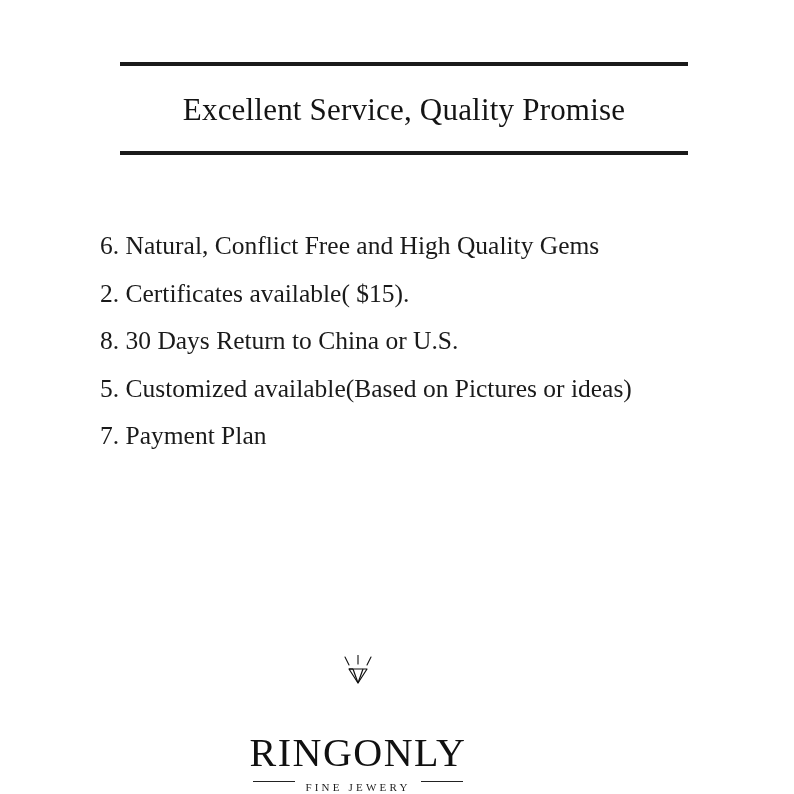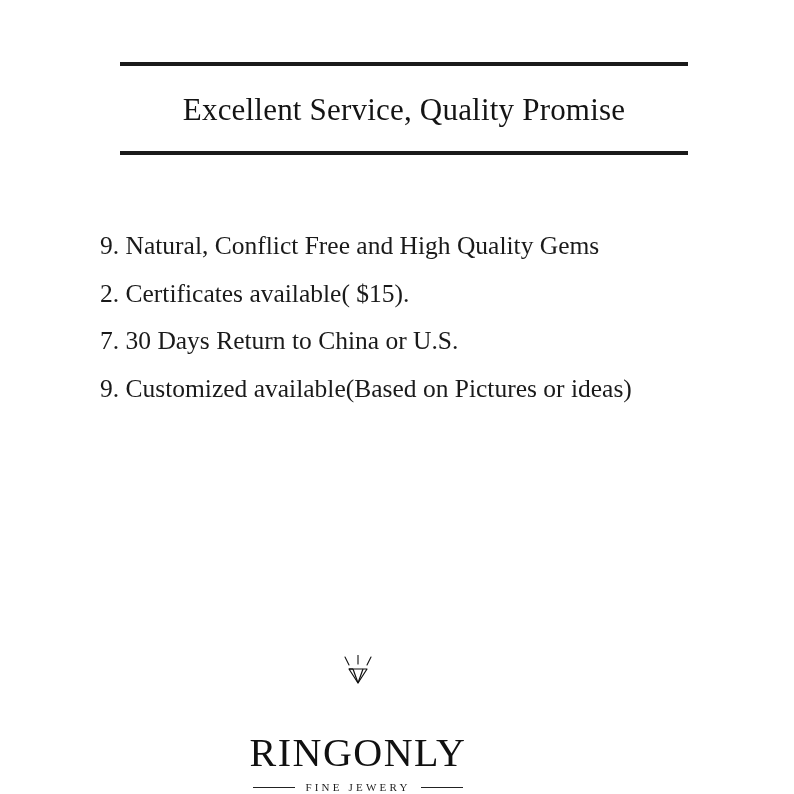"9. Natural, Conflict Free and" li { text: 9 -> 6 }
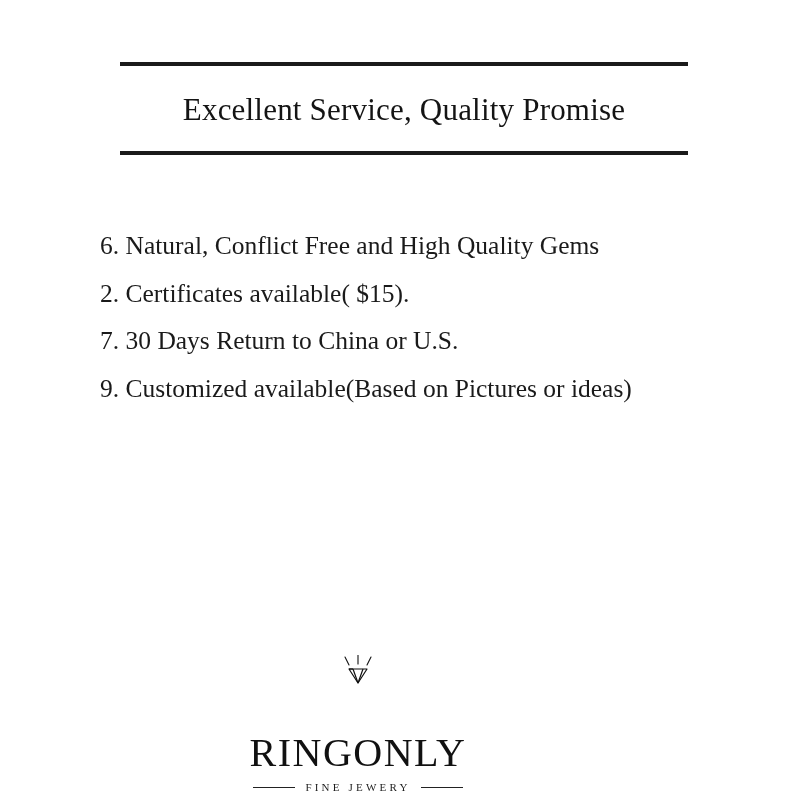"7. 30 Days Return to" li { text: 7 -> 8 }
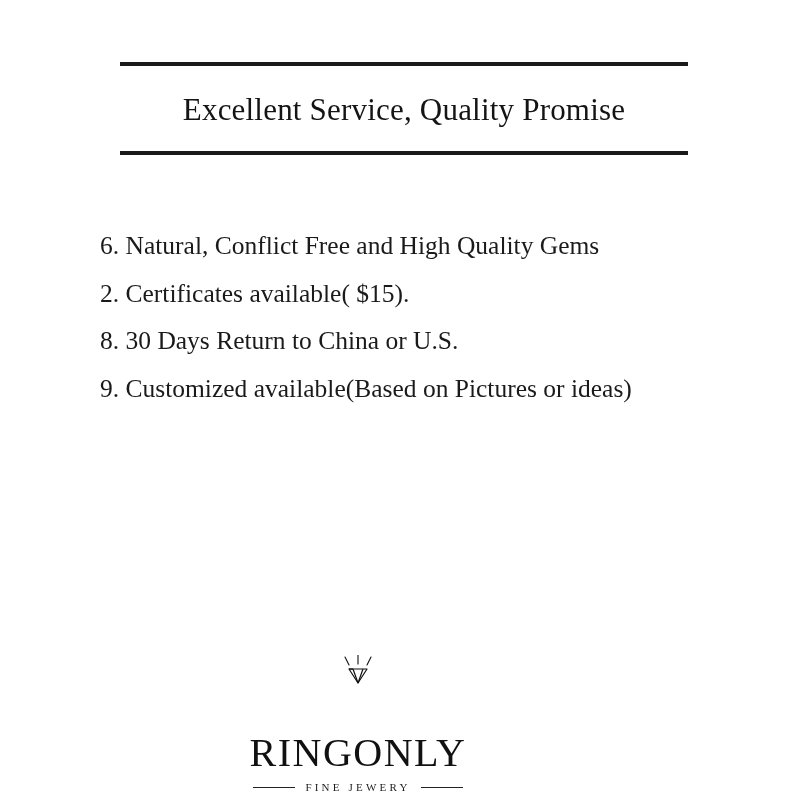"9. Customized available(Based on" li { text: 9 -> 5 }
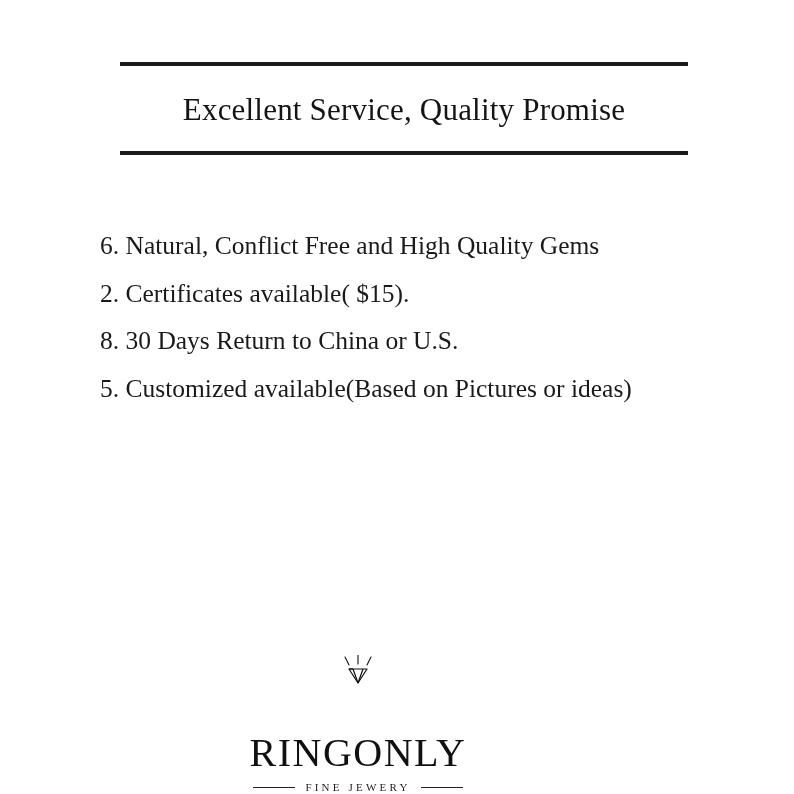"7. Payment Plan" li { html: none -> <li>7. Payment Plan</li> }
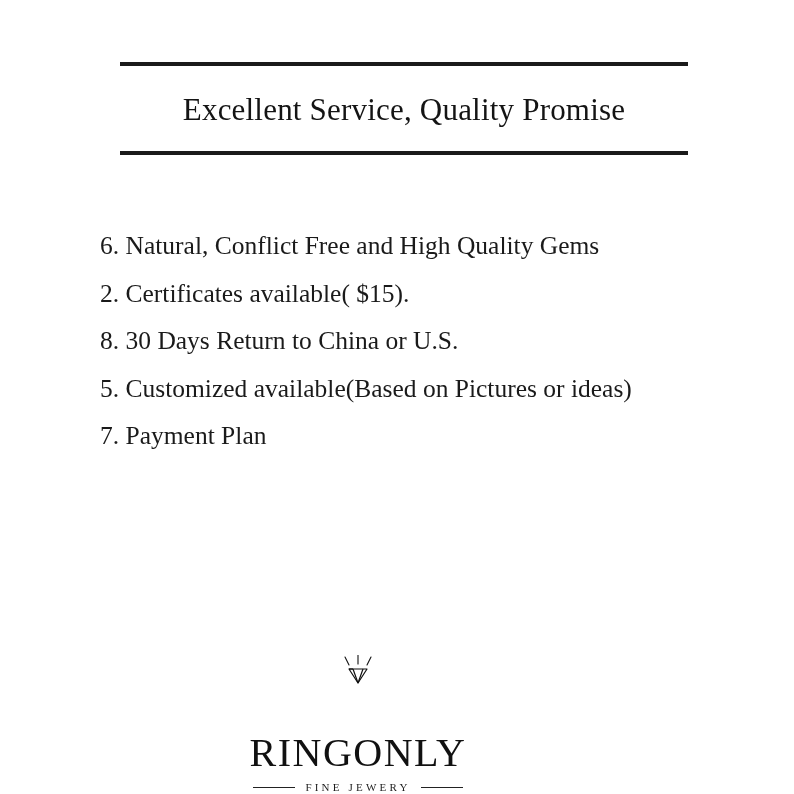"FINE JEWERY" .tagline-row { align-items: center -> none }
